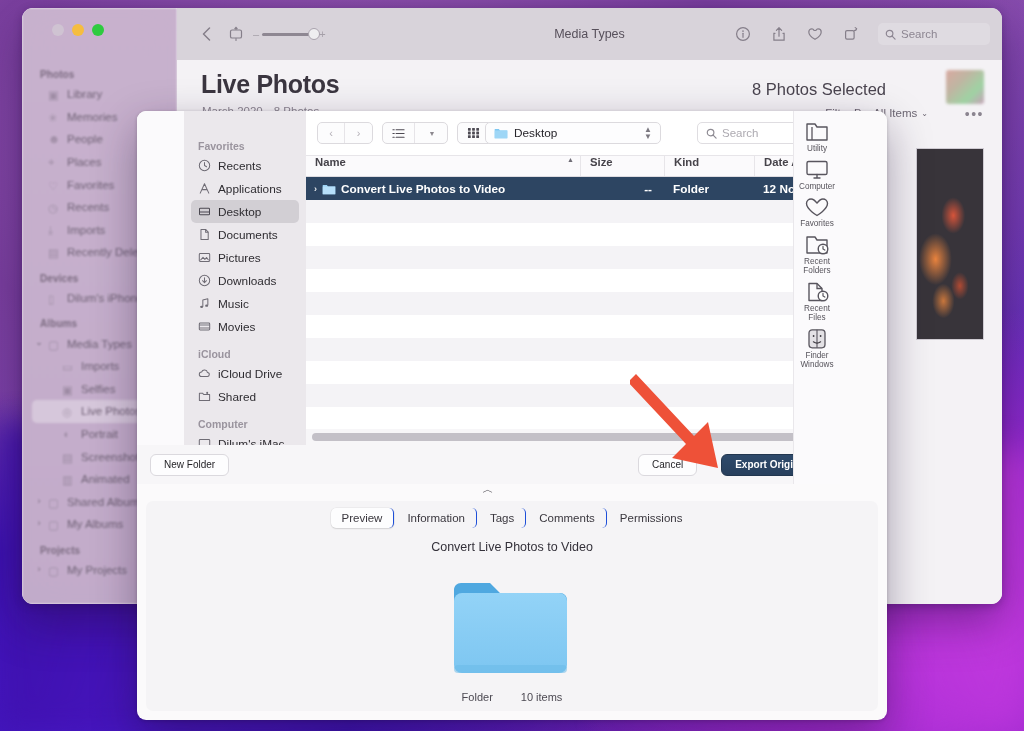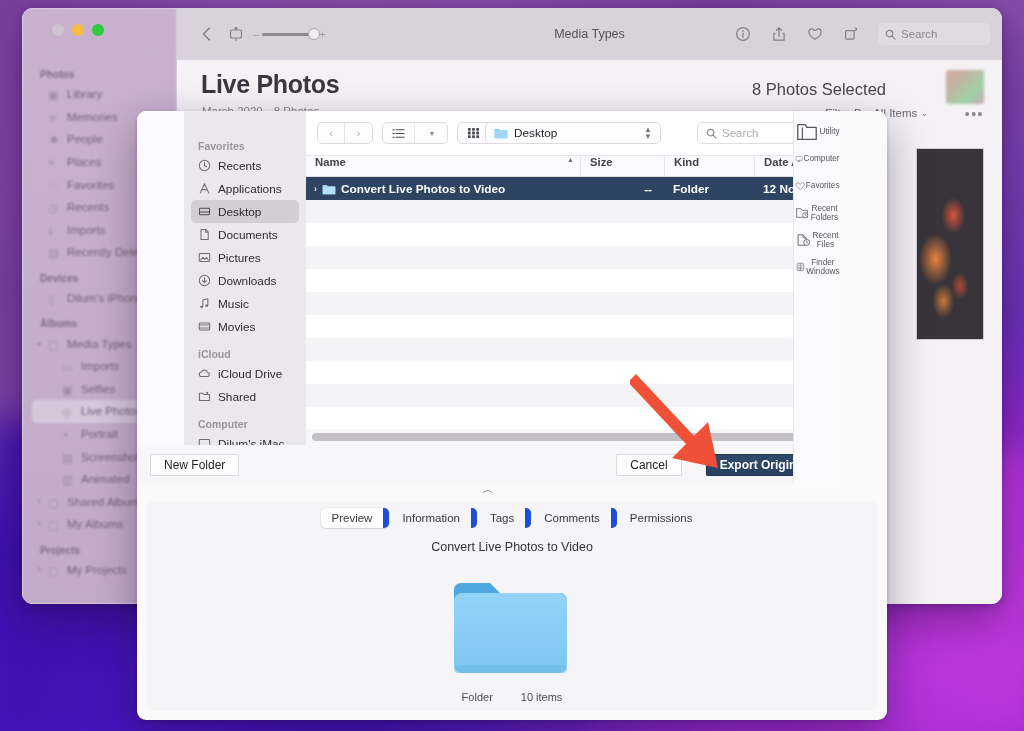"Utility" .sc { flex-direction: row -> column }
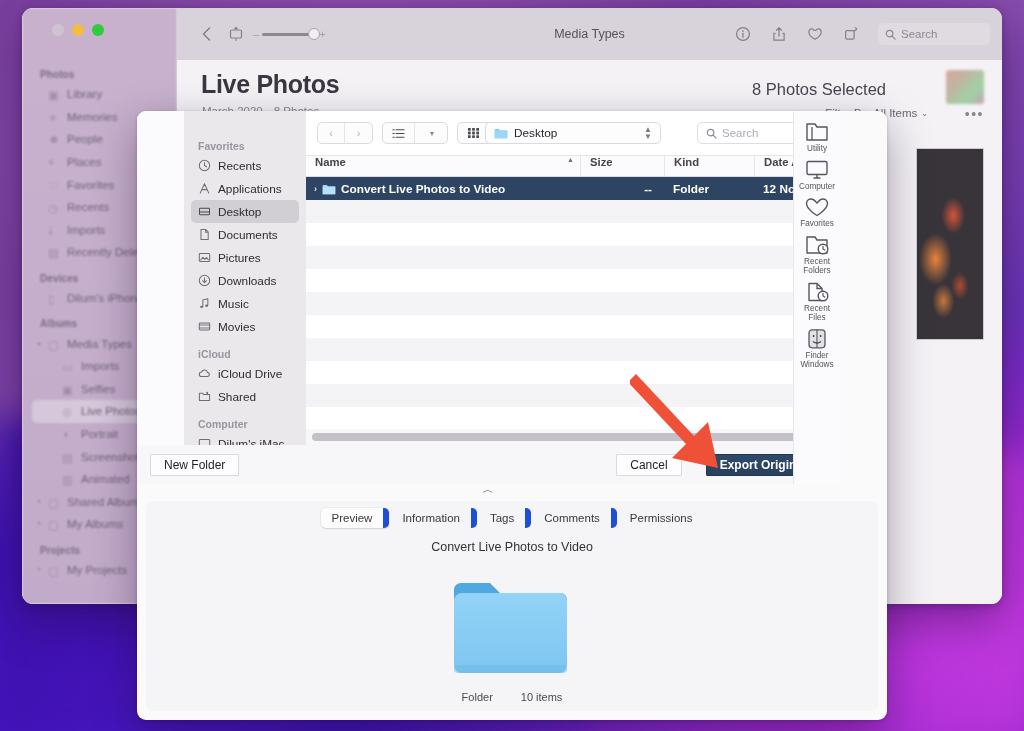"New Folder" .btn { border-radius: 1px -> 6px; font-size: 12px -> 10px }
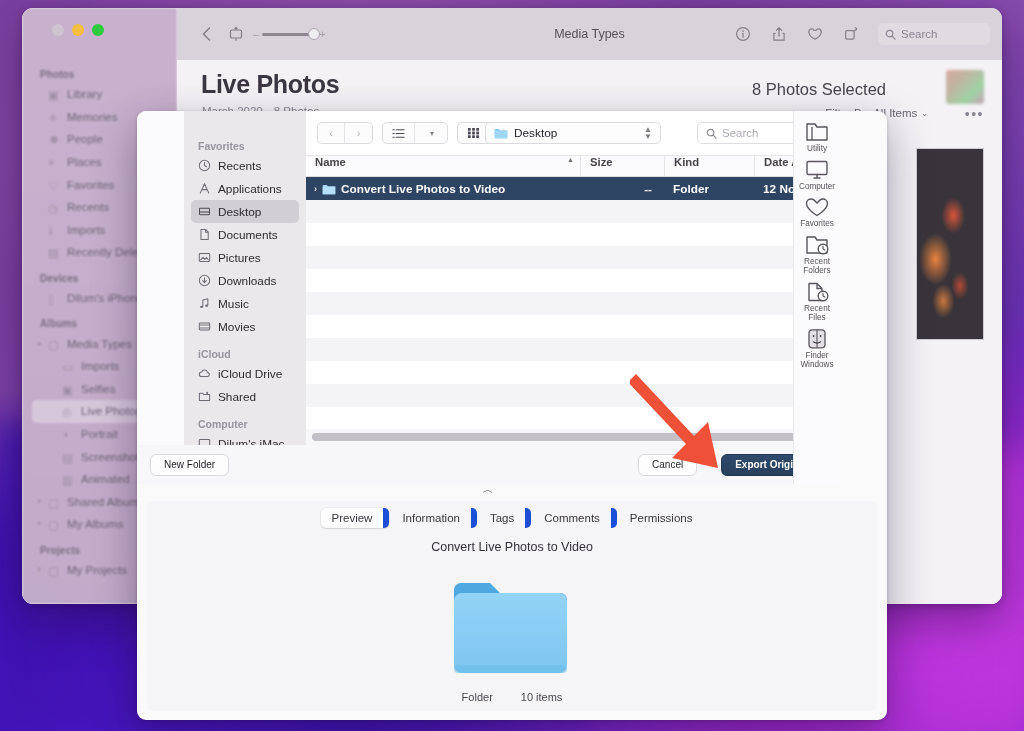"Preview" .pv-tab { border-right: 6px solid #1d4ed8 -> 1px solid #1d4ed8 }
